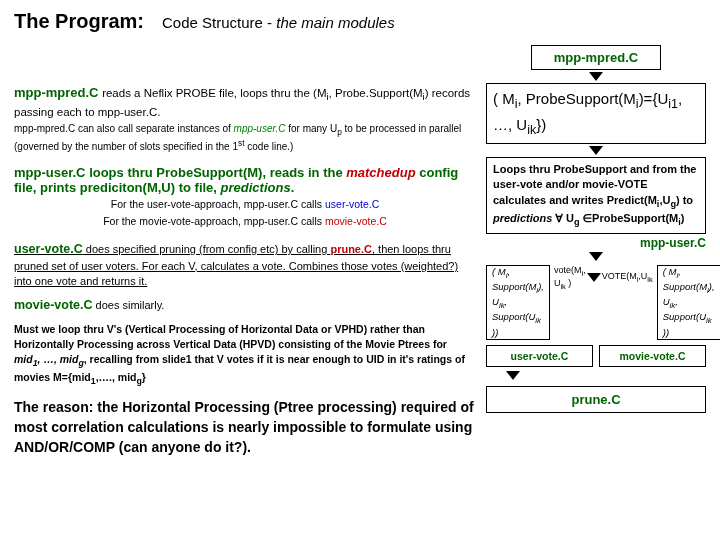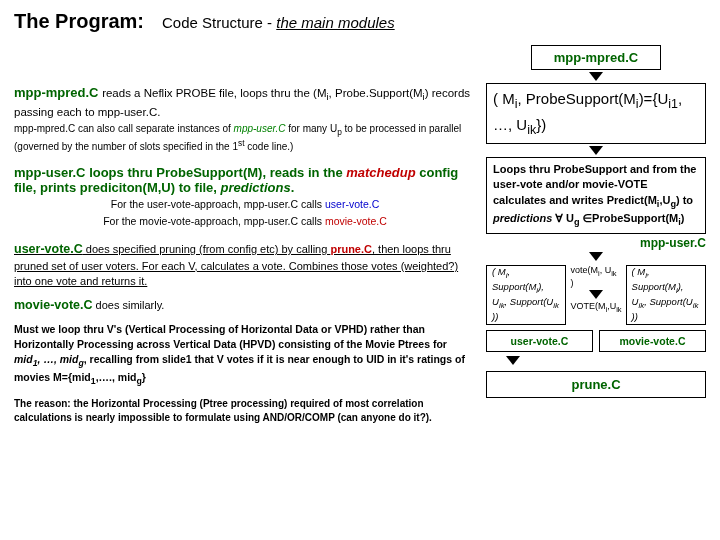"the main modules" .header-subtitle em { text-decoration: underline -> none }
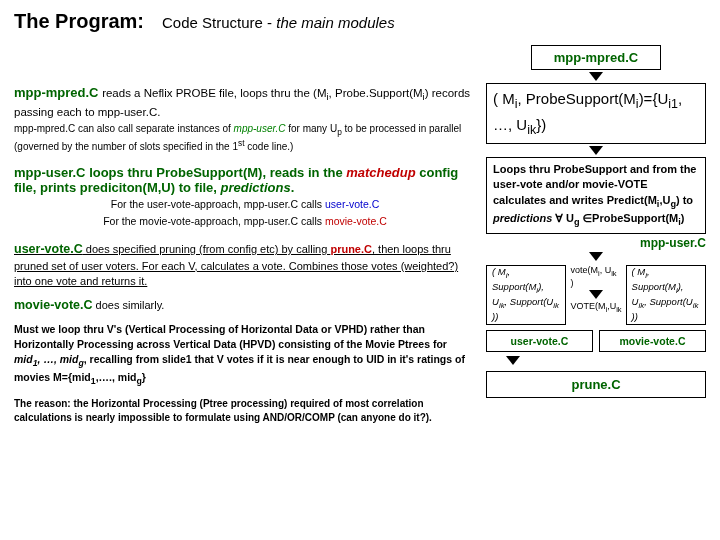"vote(Mi, Uik )" div { flex-direction: column -> row }
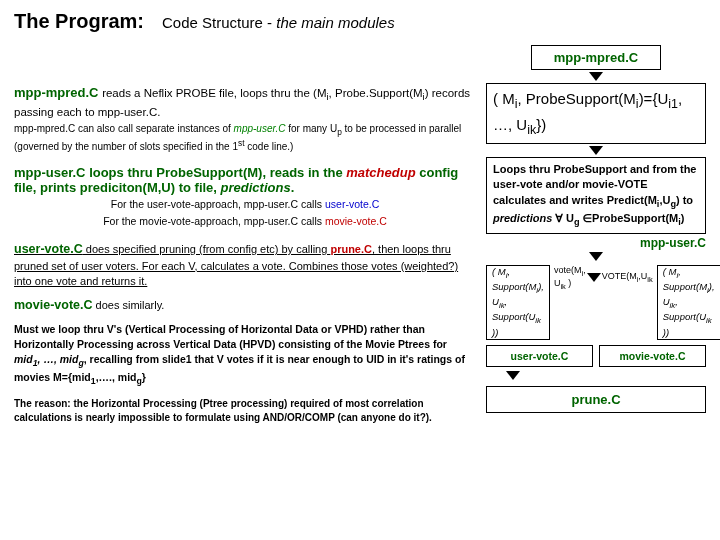"The reason: the Horizontal Processing" .section-reason { font-size: 10px -> 14px }
